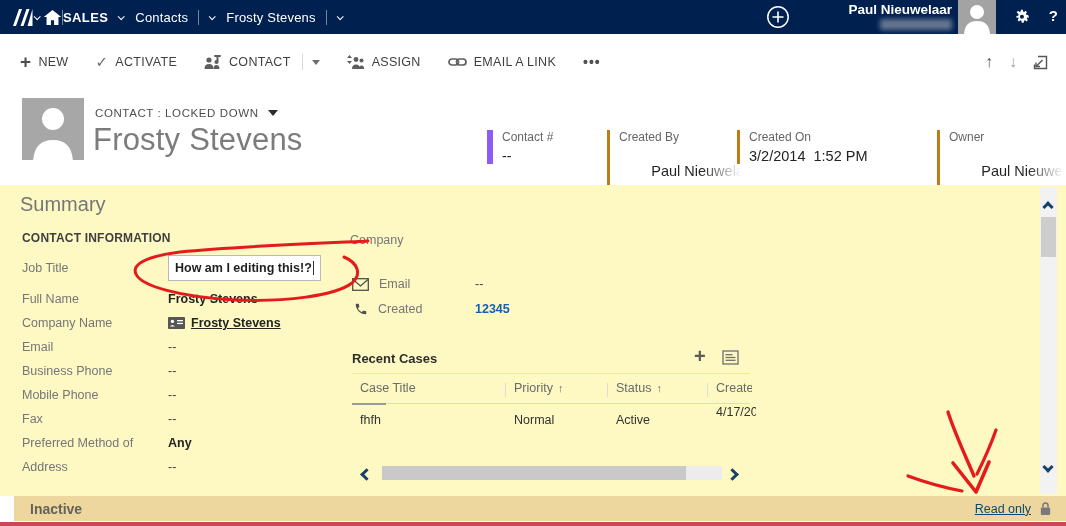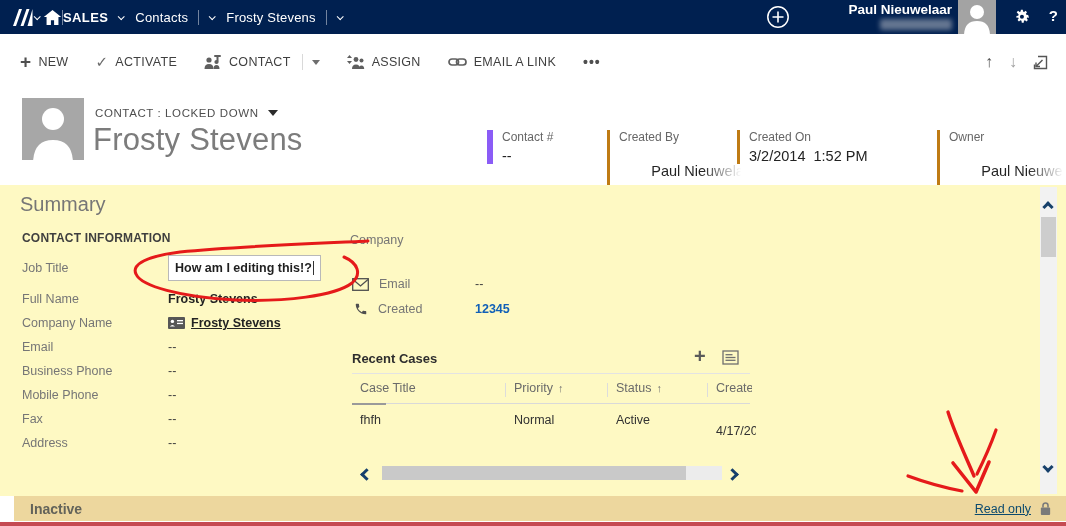"4/17/20" span.rc-cell { top: 239px -> 220px }
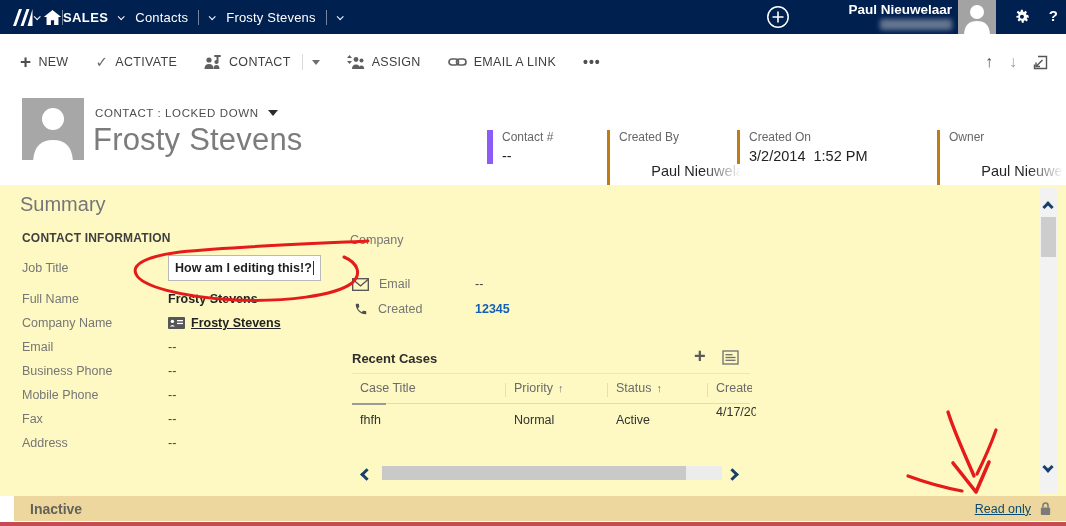"Preferred Method of" div.frow { html: none -> <div> <span>Preferred Method of</span> <span>Any</span> </div> }
